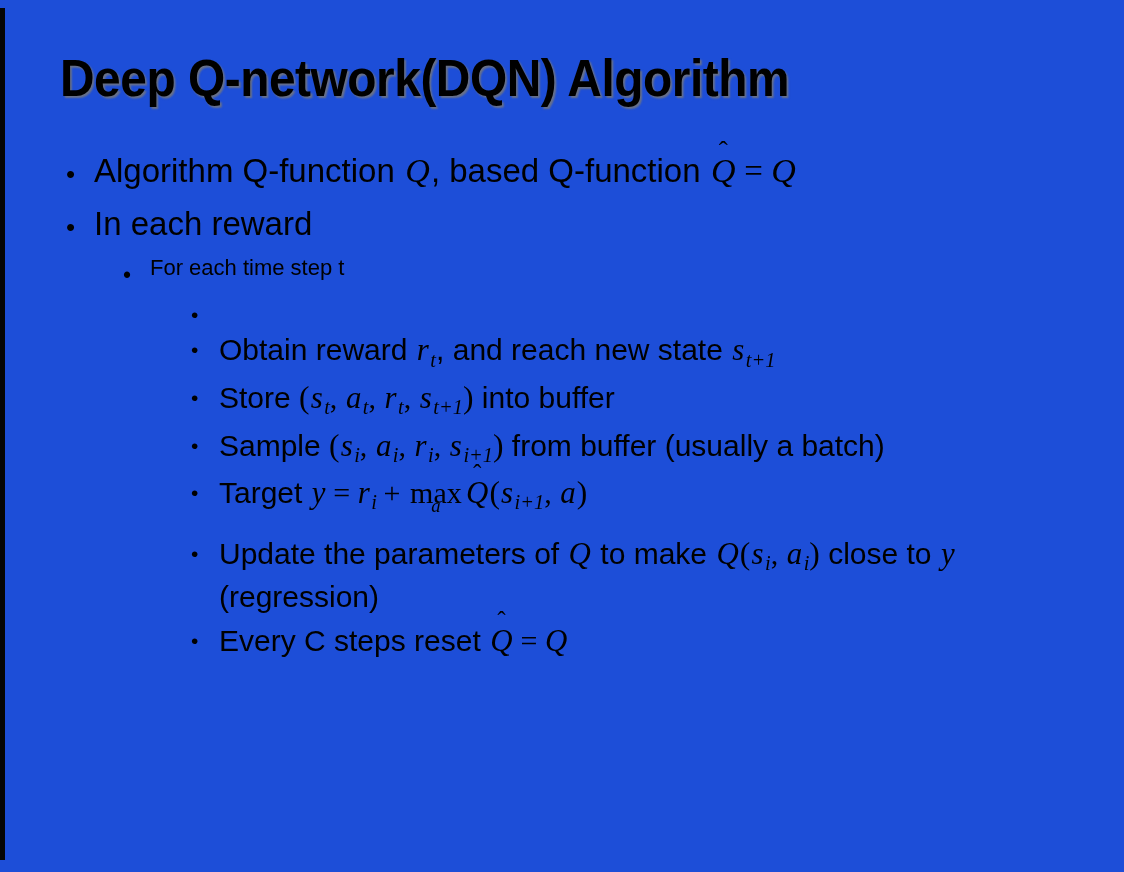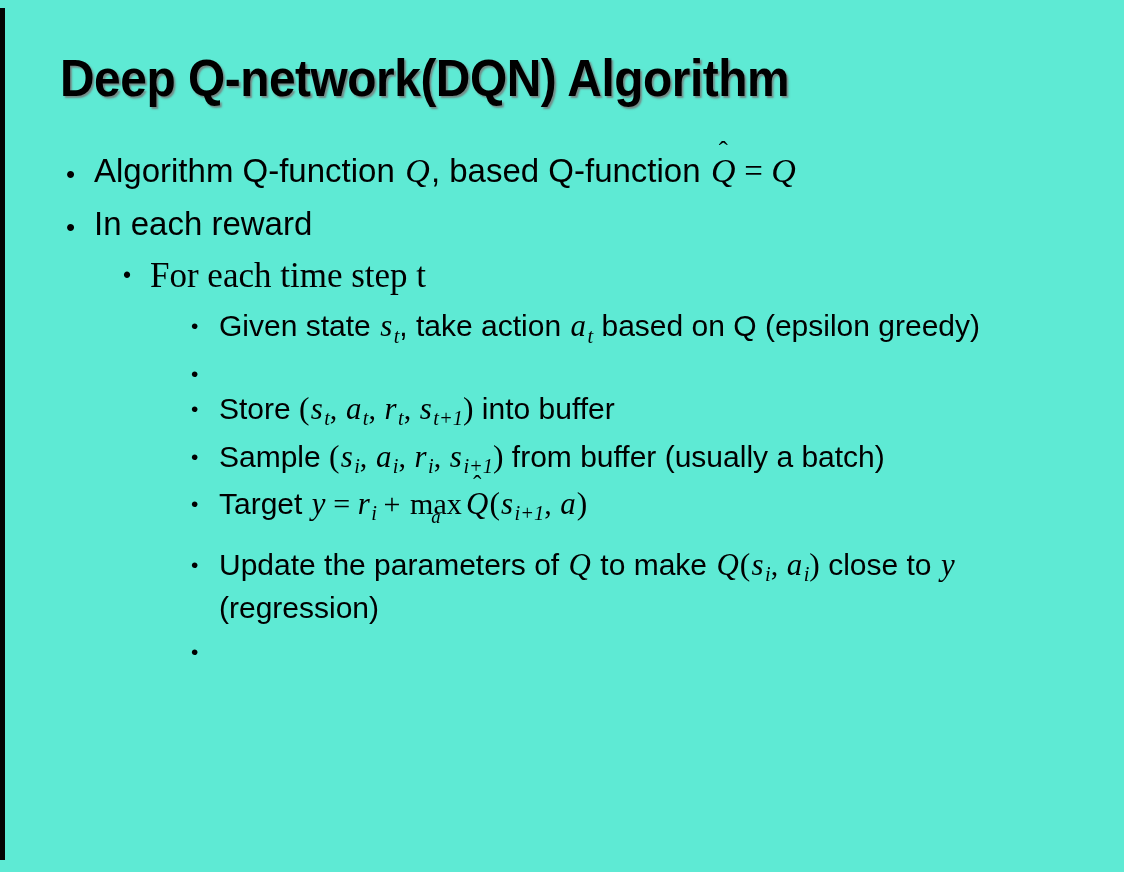"Deep Q-network(DQN) Algorithm" .slide { background: #5eead4 -> #1d4ed8 }
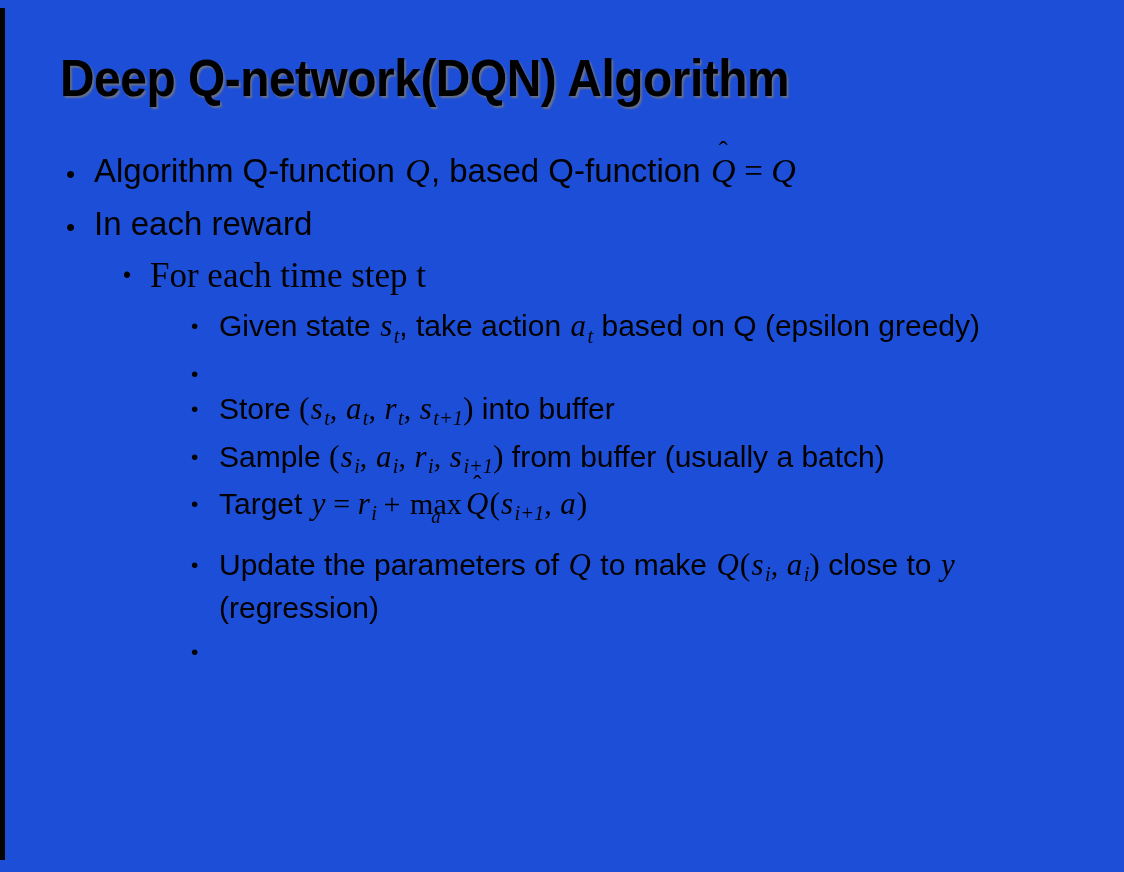"For each time step t" .lvl2 .bullet-text { font-family: Liberation Serif, serif -> none; font-size: 35px -> 22px }
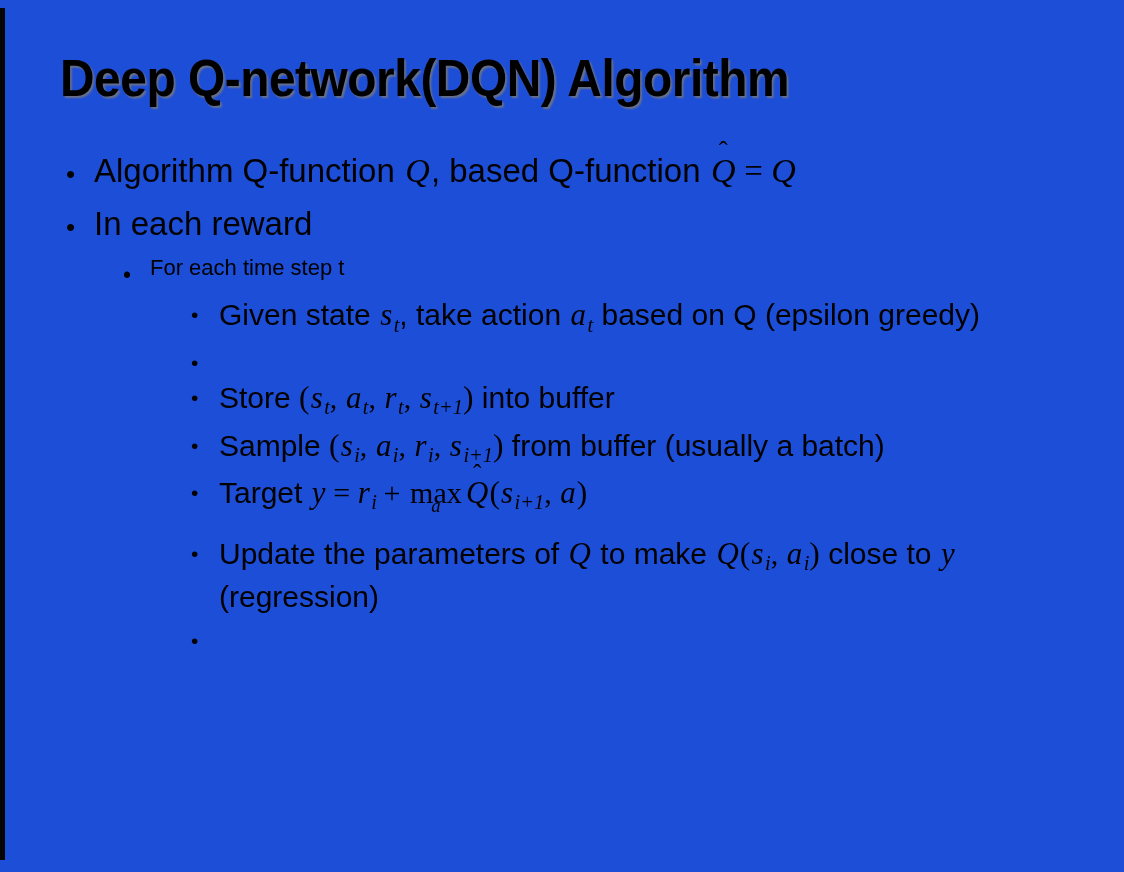"Given state st, take action" span.bullet-text { html: <span><span>Given state </span><span>s</span><span>t</span><span>, take action </span><span>a</span><span>t</span><span> based on Q (epsilon greedy)</span></span> -> none }
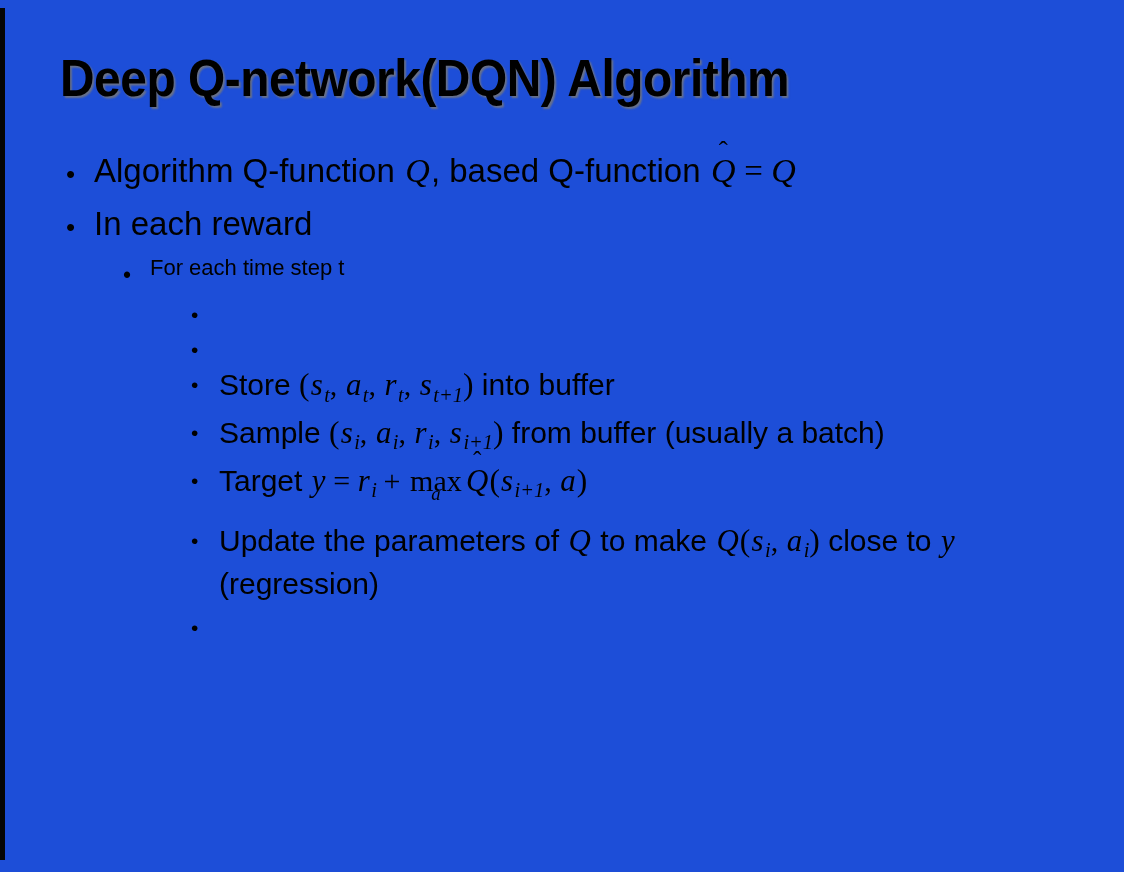"Obtain reward rt, and reach" span.bullet-text { html: none -> <span><span>Obtain reward </span><span>r</span><span>t</span><span>, and reach new state </span><span>s</span><span>t+1</span></span> }
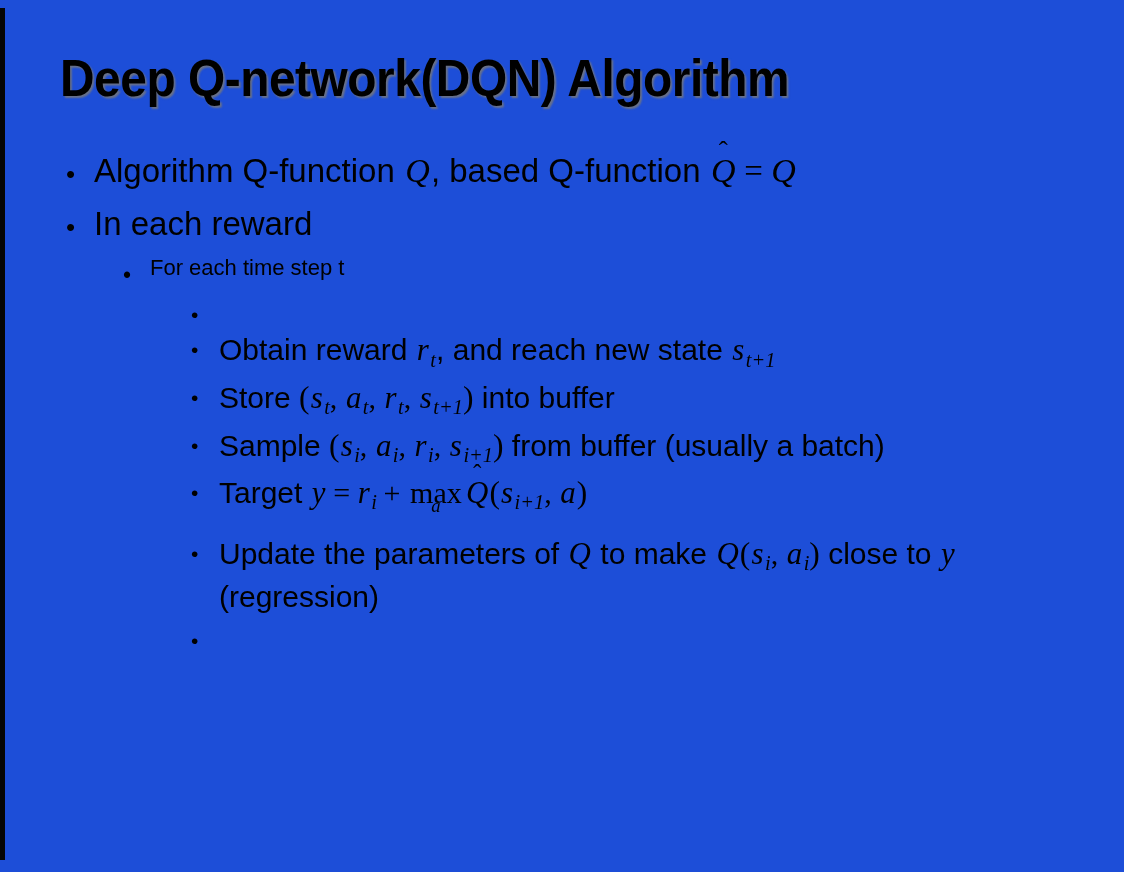"Every C steps reset Q" span.bullet-text { html: none -> <span><span>Every C steps reset </span><span><span>̂</span><span>Q</span></span><span>=</span><span>Q</span></span> }
